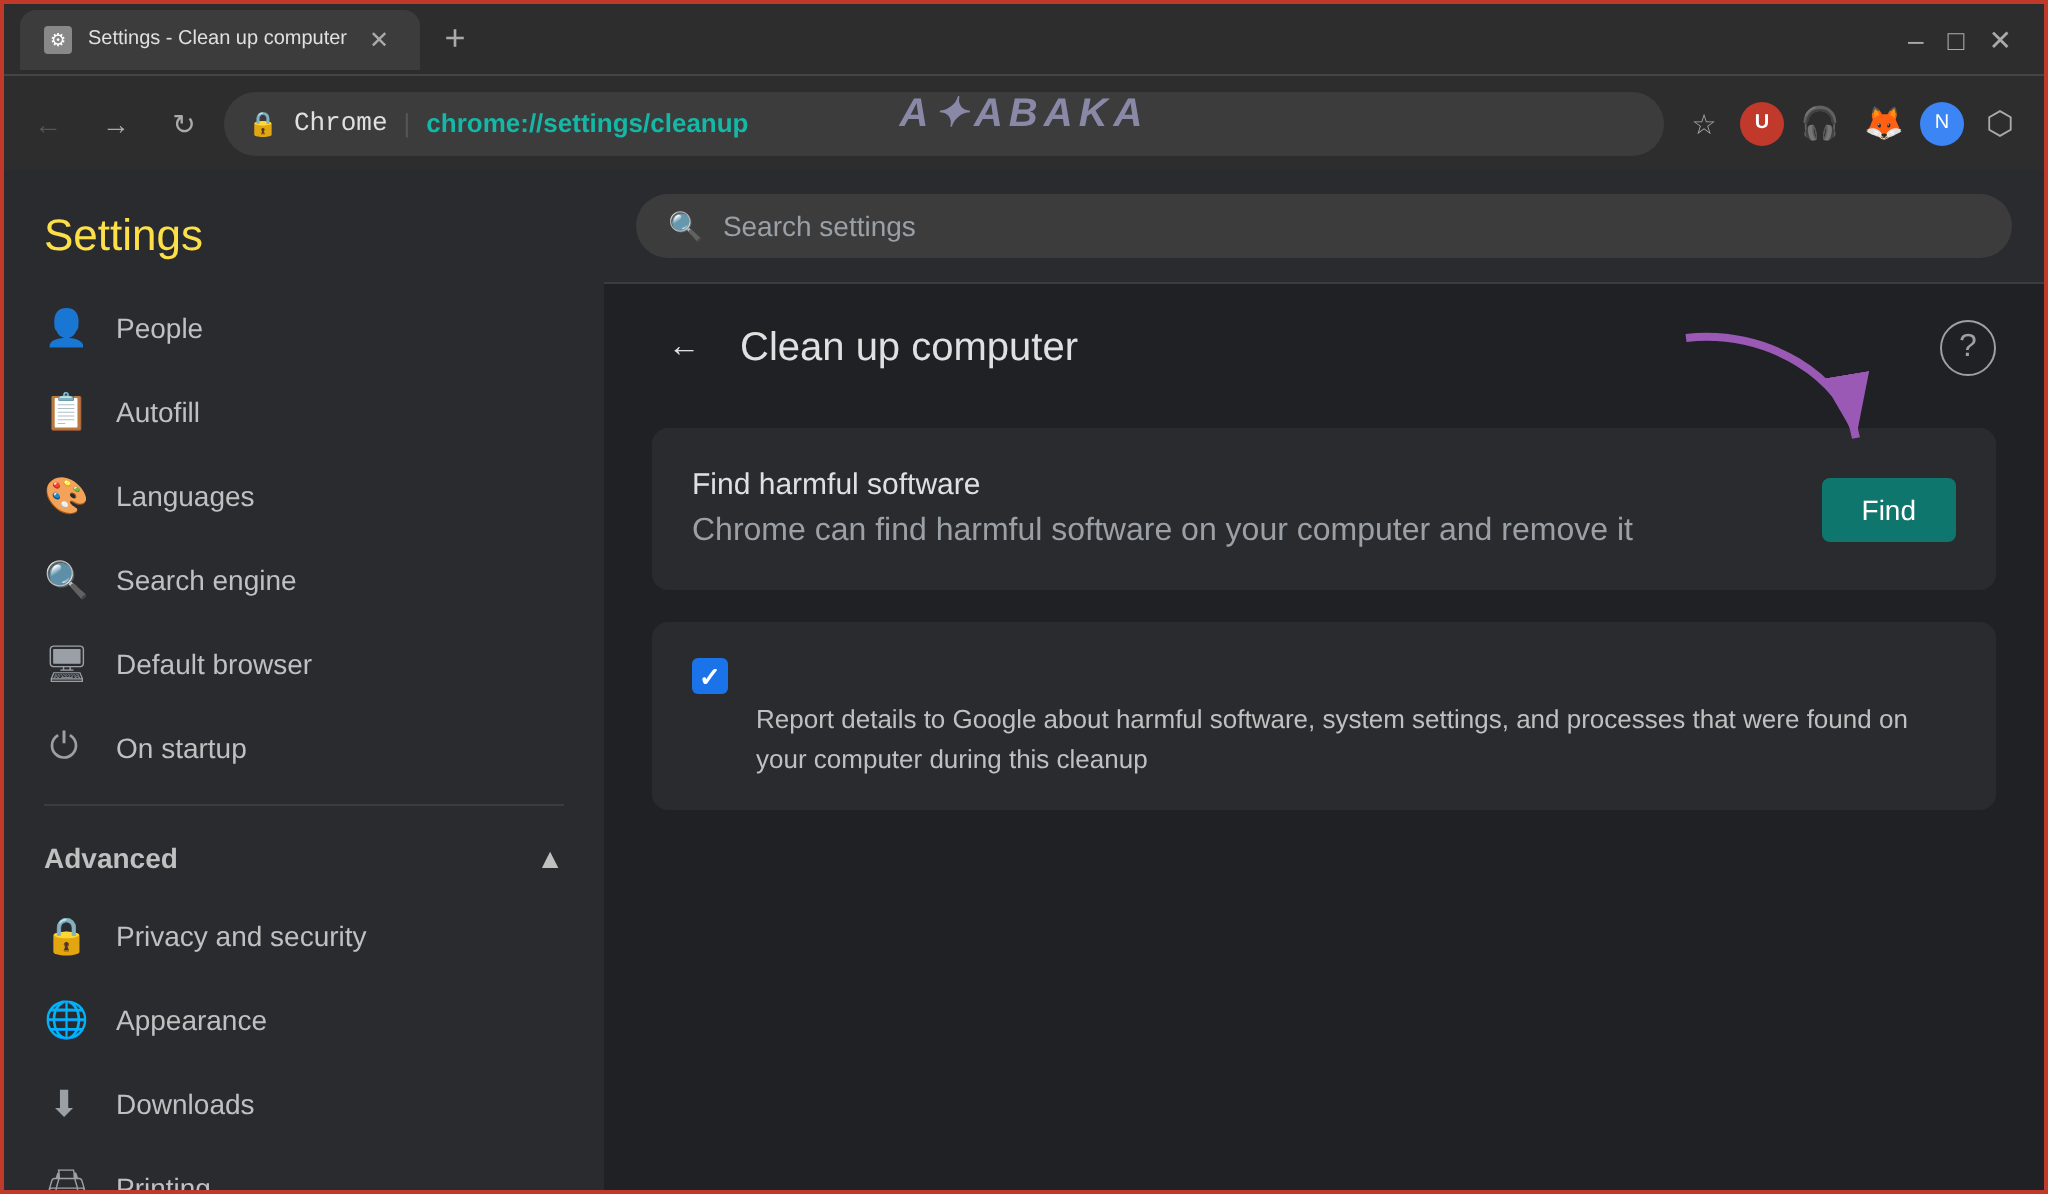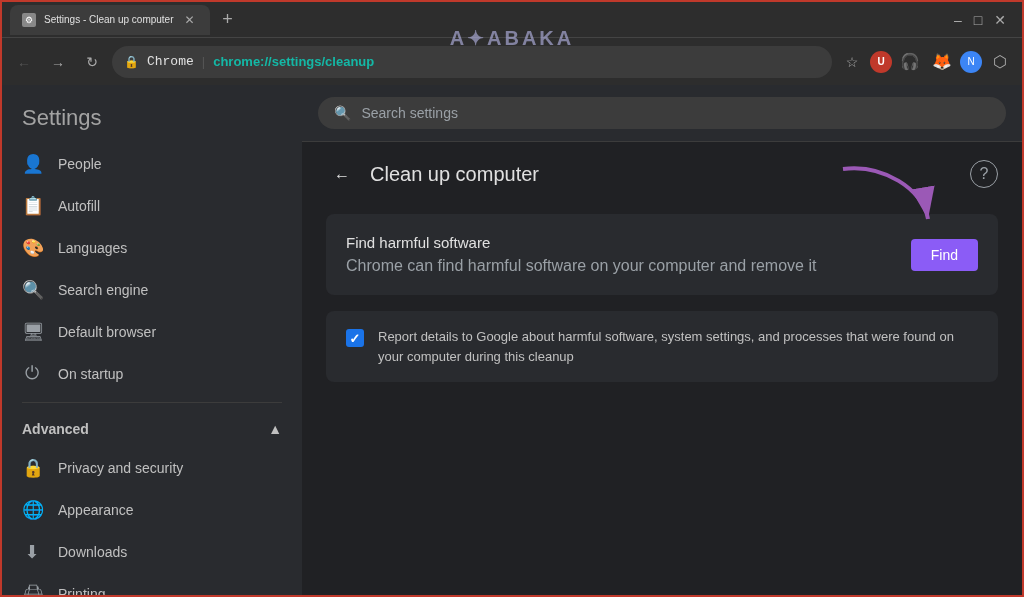"A✦ABAKA" div { font-style: none -> italic; top: 24px -> 42px }
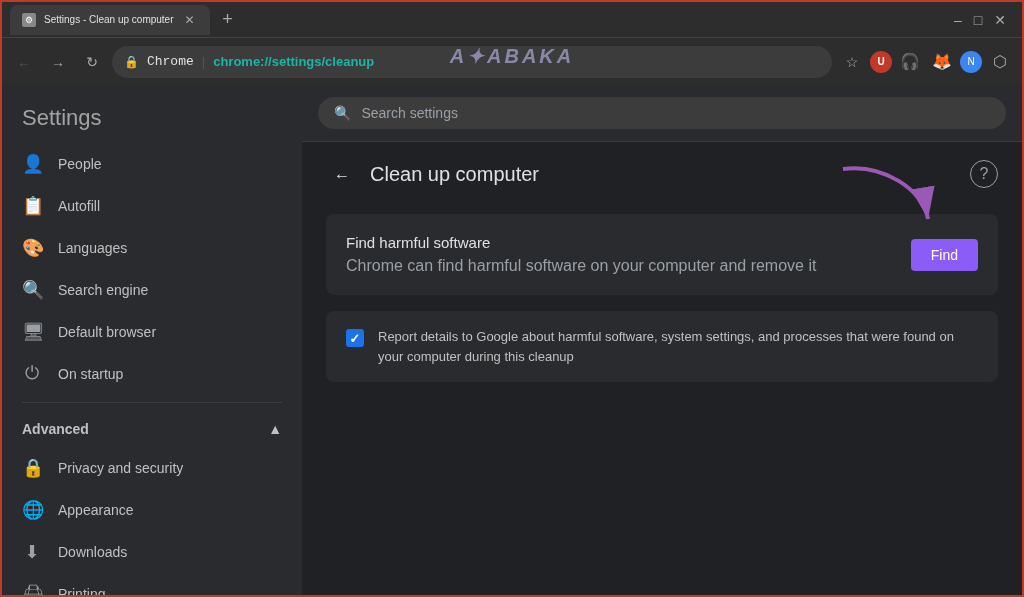"Settings" .settings-title { color: #a3a3a3 -> #fde047 }
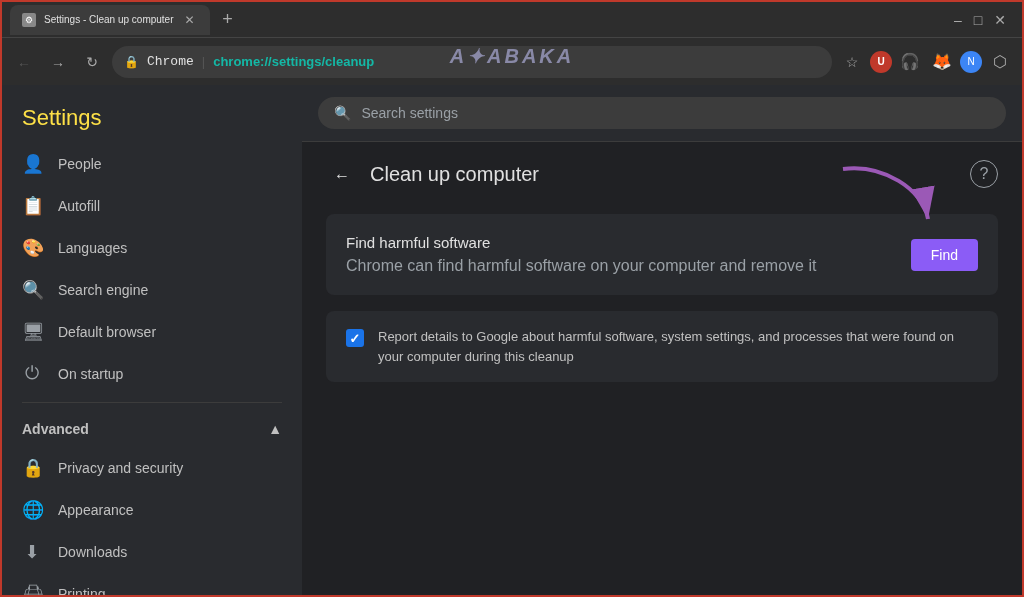"Find" .find-btn { background: #8b5cf6 -> #0f766e }
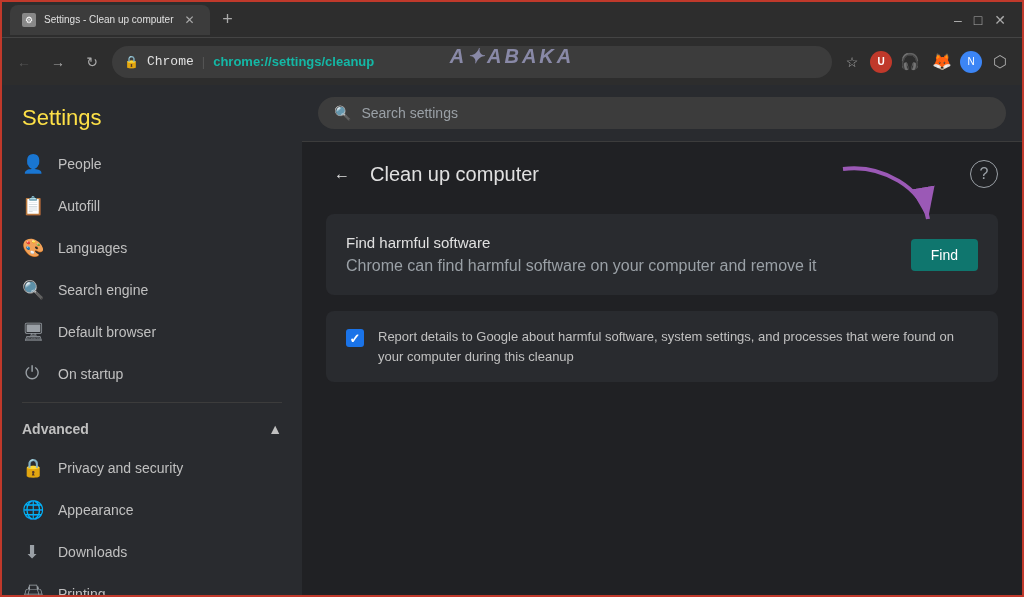"Report details to Google about" .checkbox-text { margin-top: none -> 23px }
